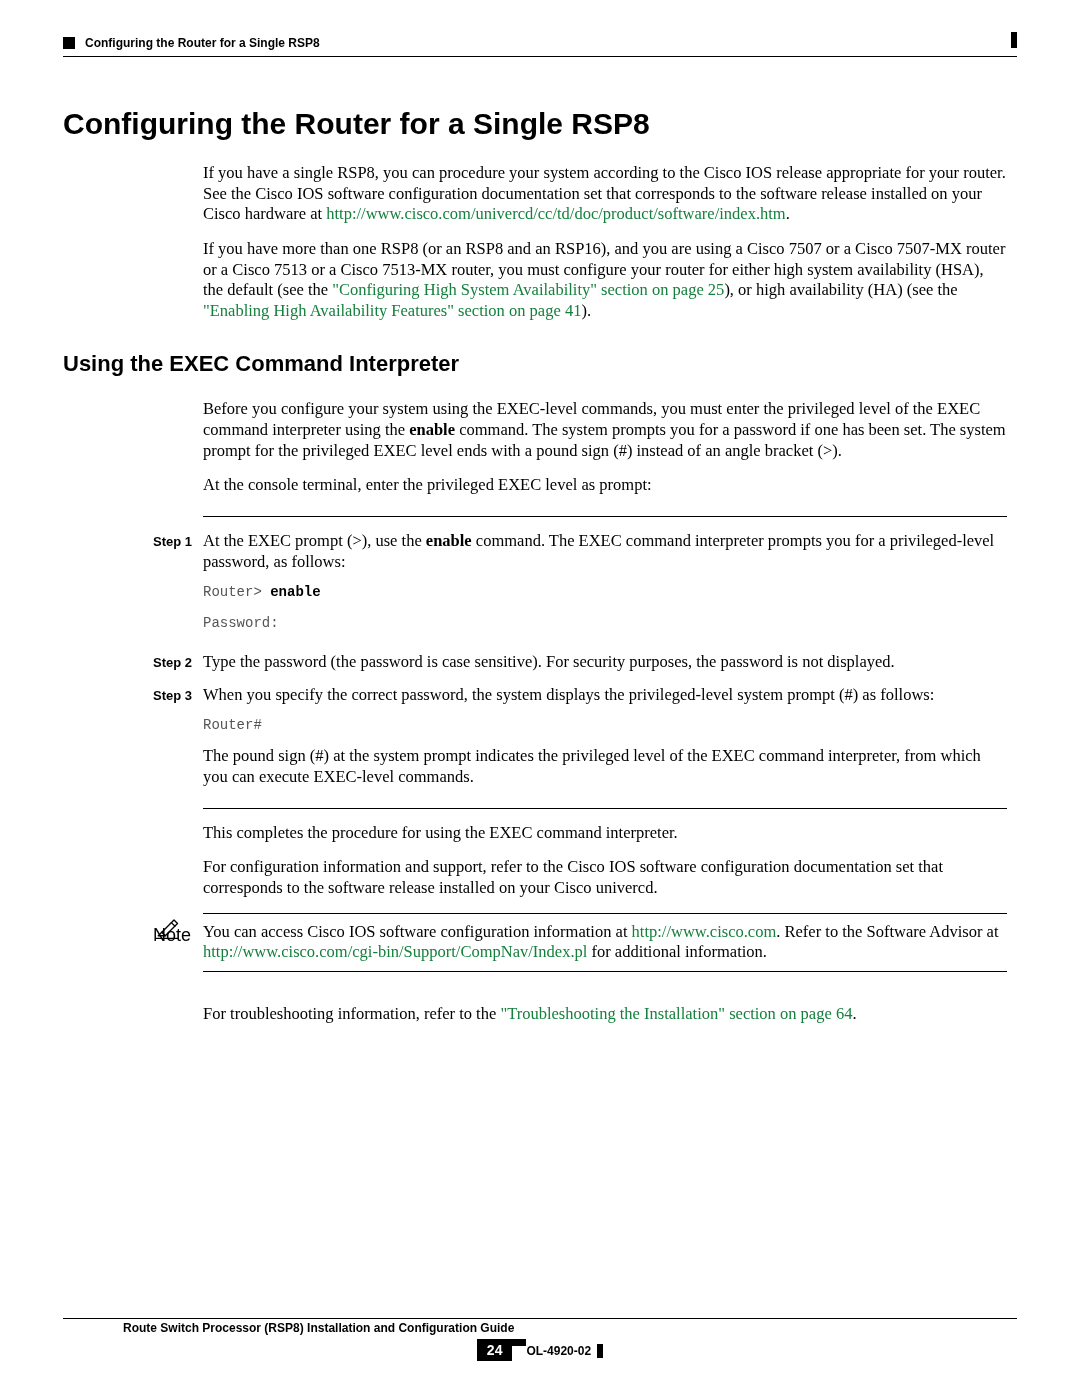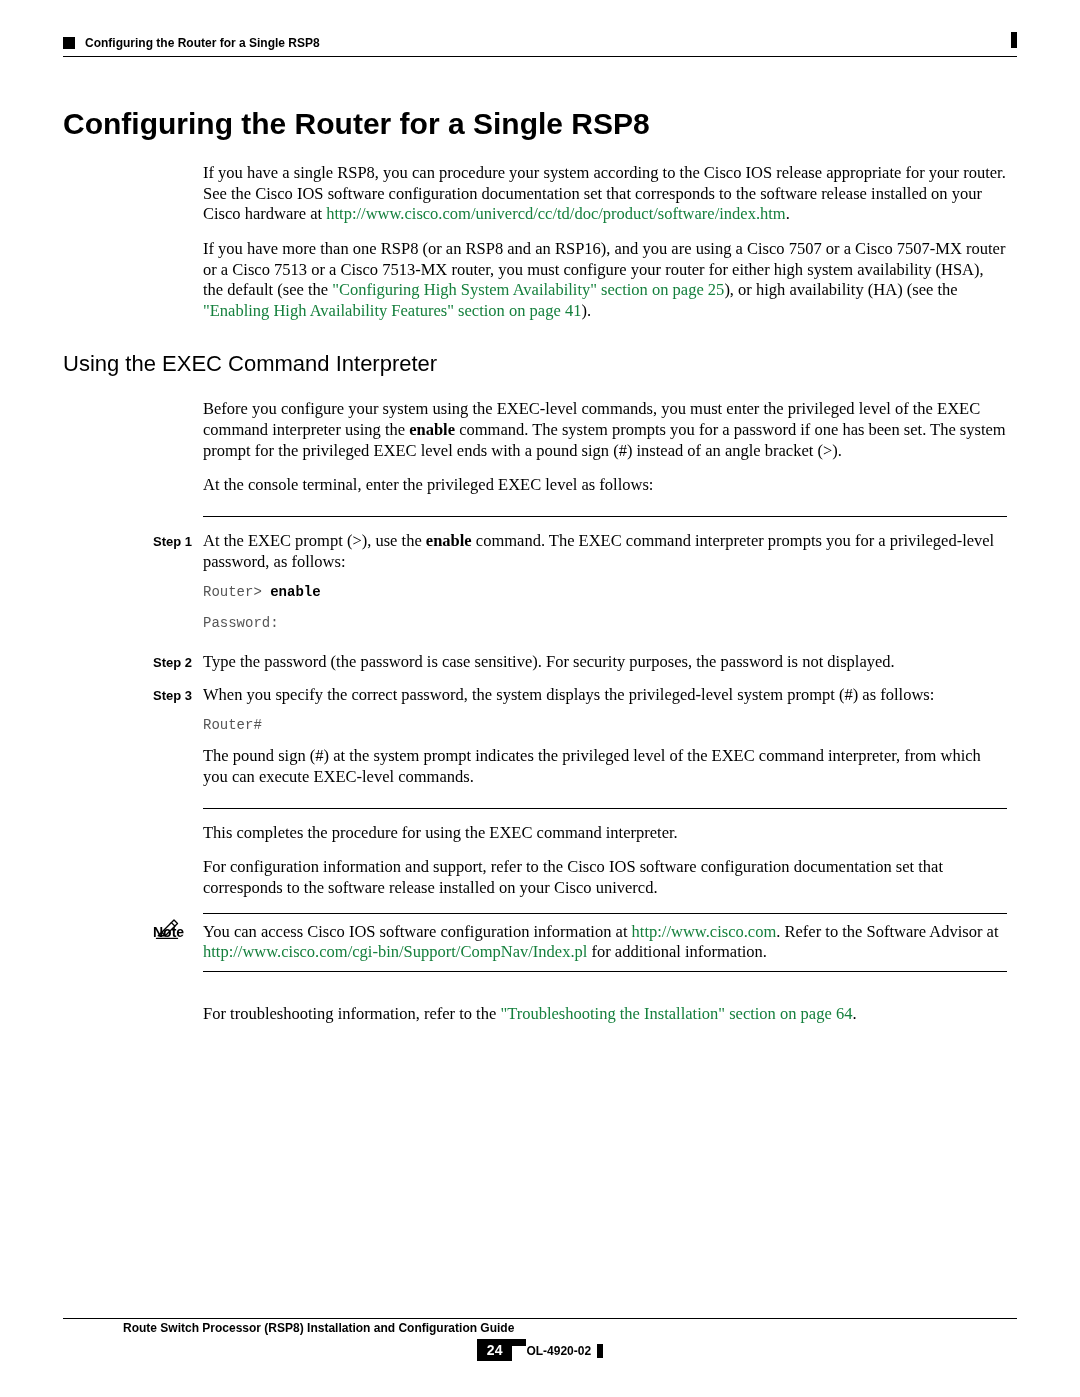"Using the EXEC Command Interpreter" h2.sub-heading { font-weight: normal -> bold }
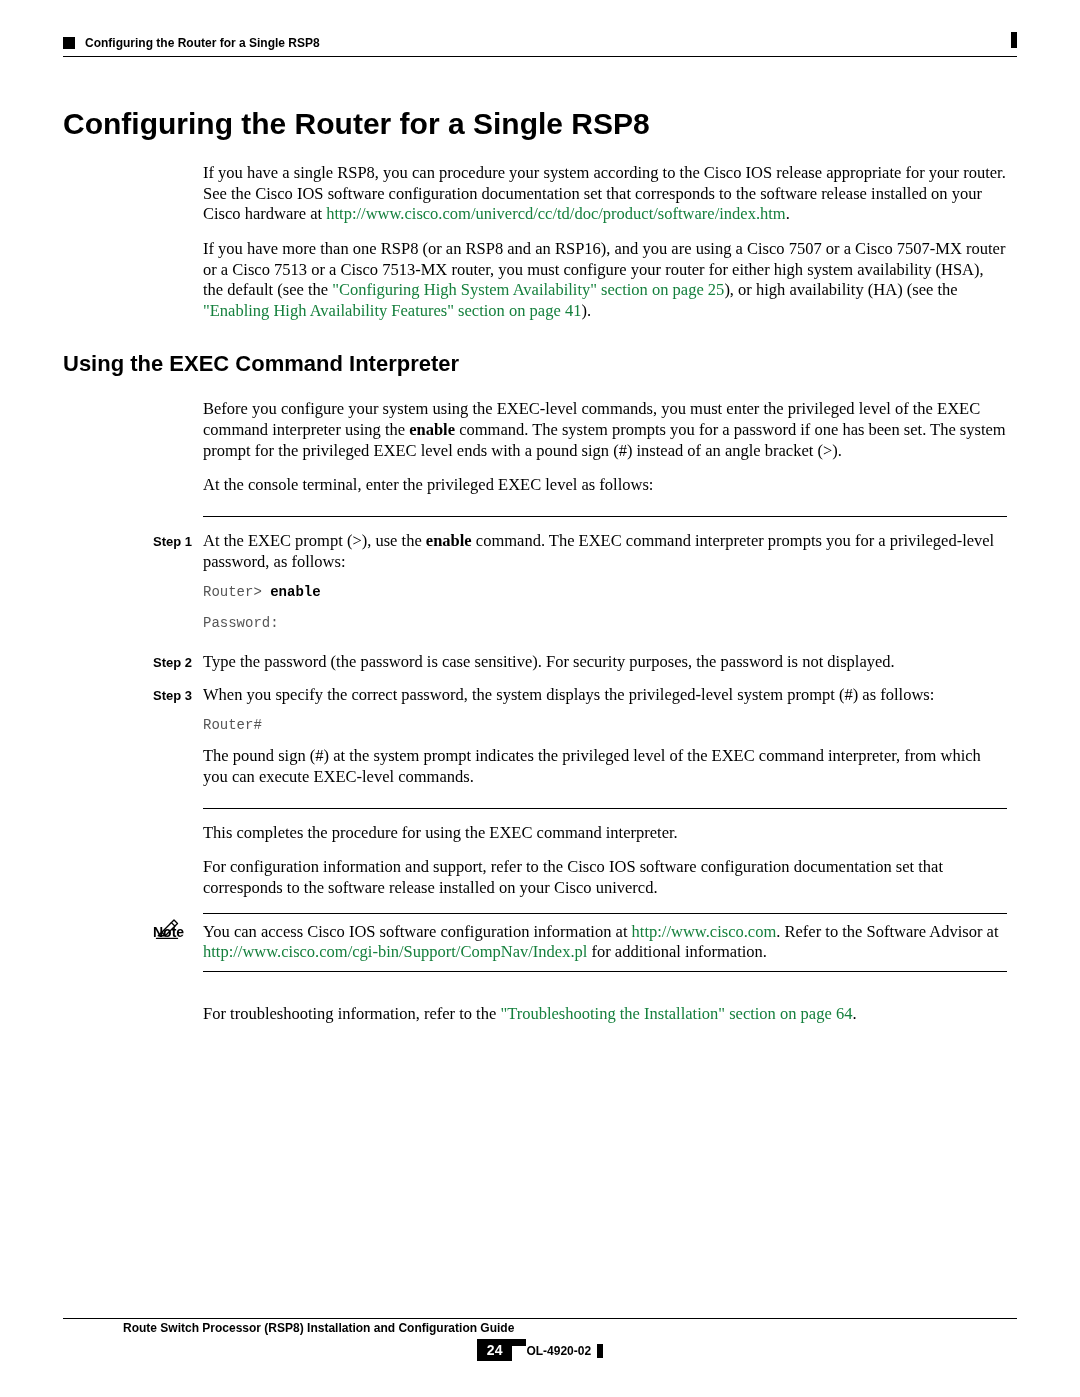"At the console terminal, enter" div.body-text { text: follows -> prompt }
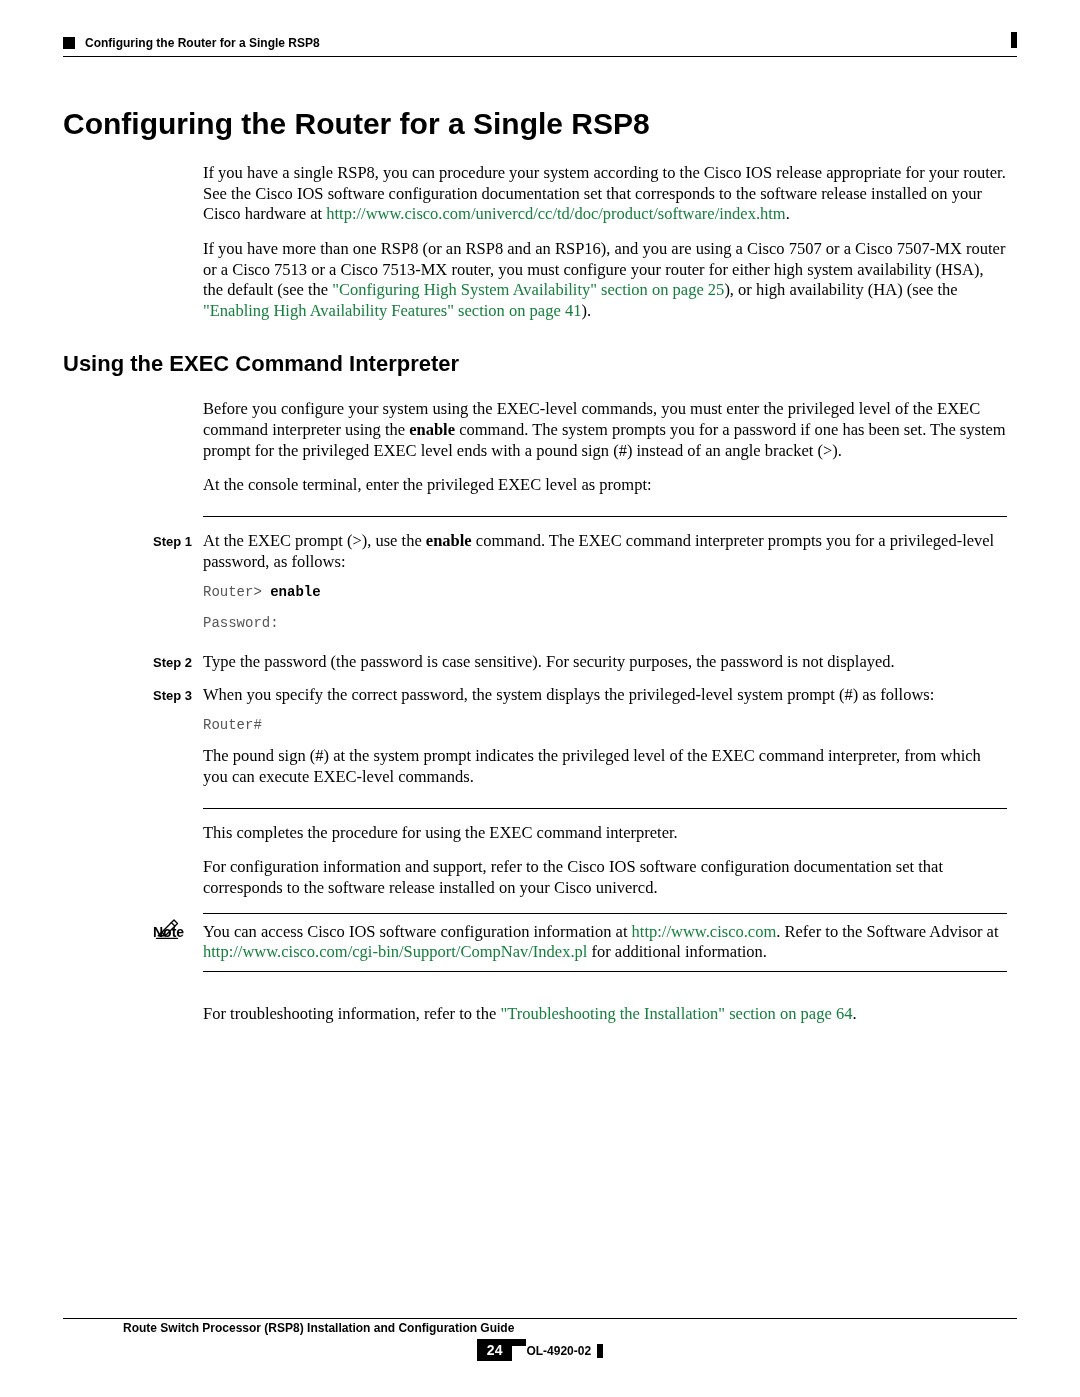"Note" .note-label { font-size: 14px -> 18px; font-weight: bold -> normal }
